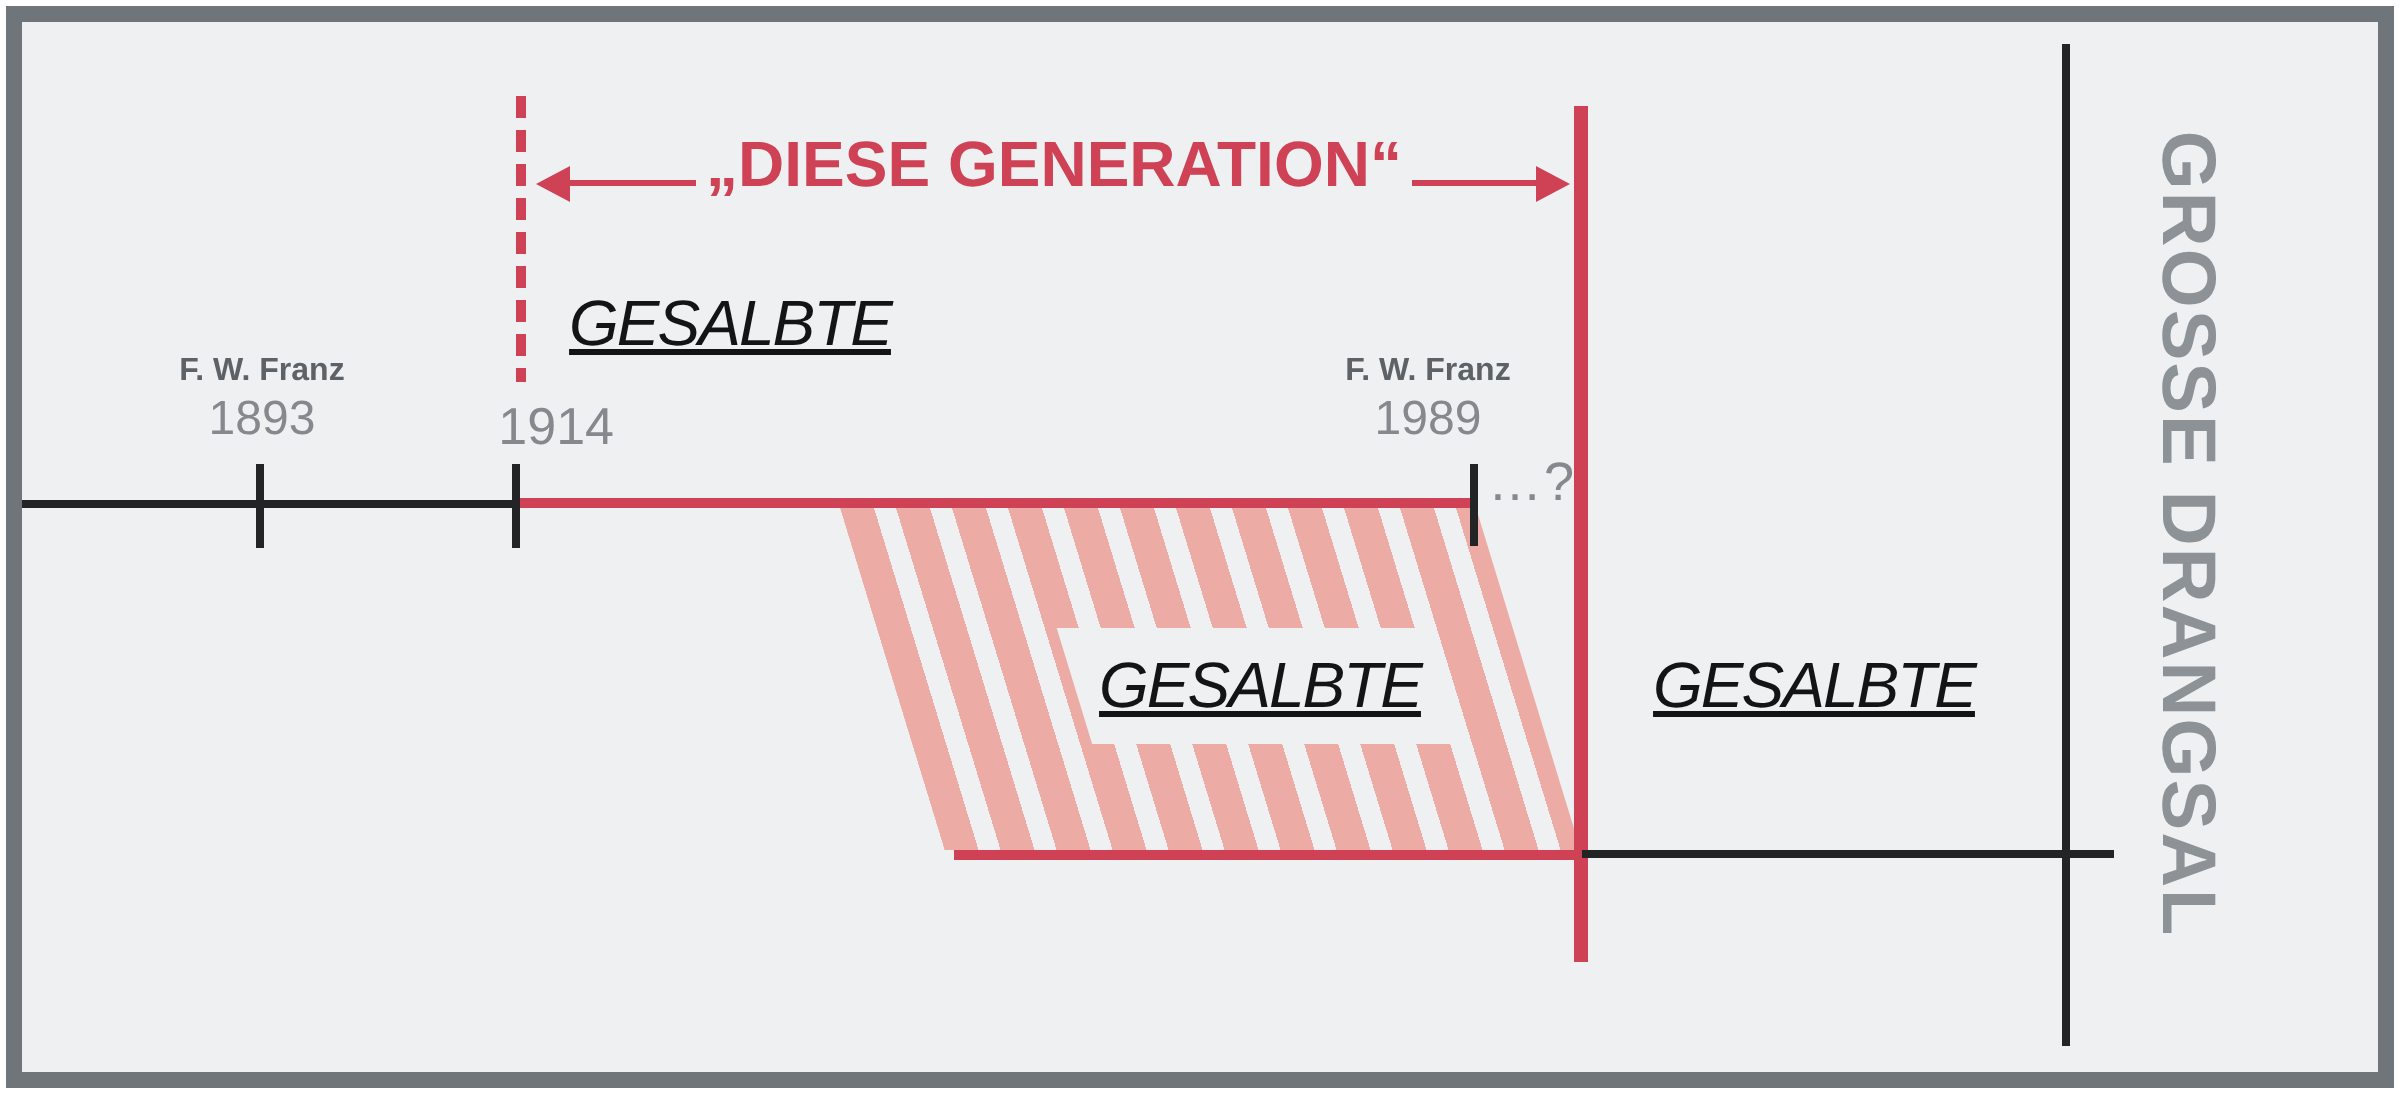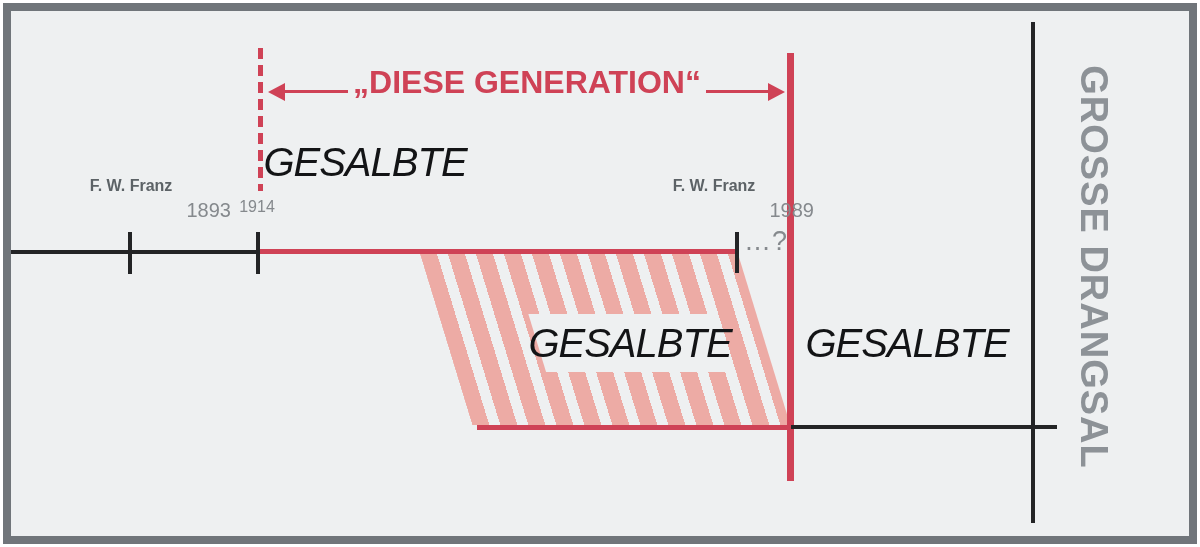"GESALBTE" .gesalbte { font-size: 40px -> 32px; text-decoration: none -> underline }
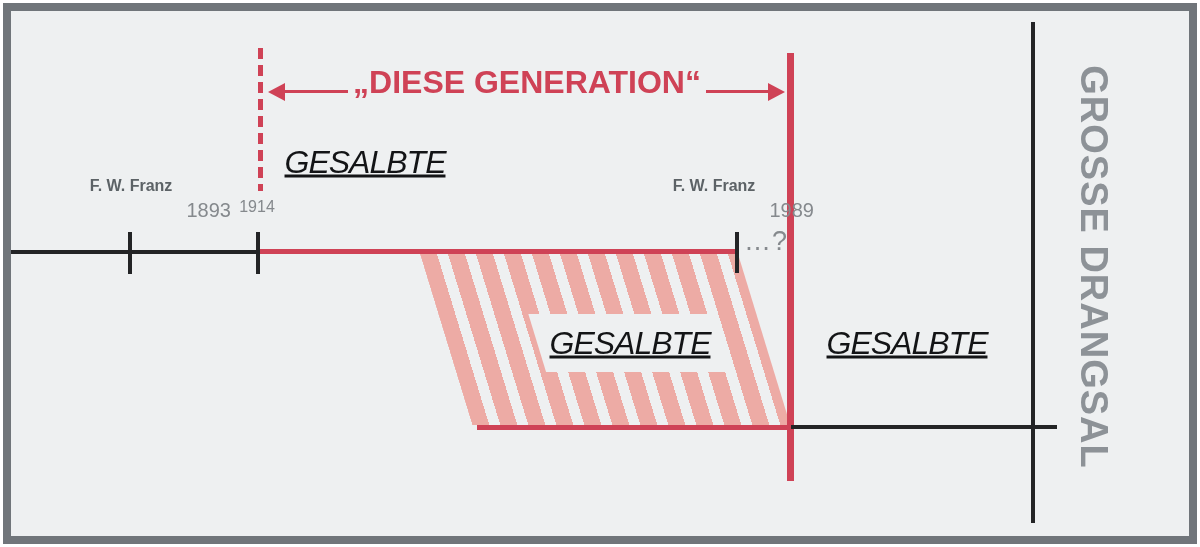"1893" .person-year { font-size: 20px -> 24px; text-align: right -> none }
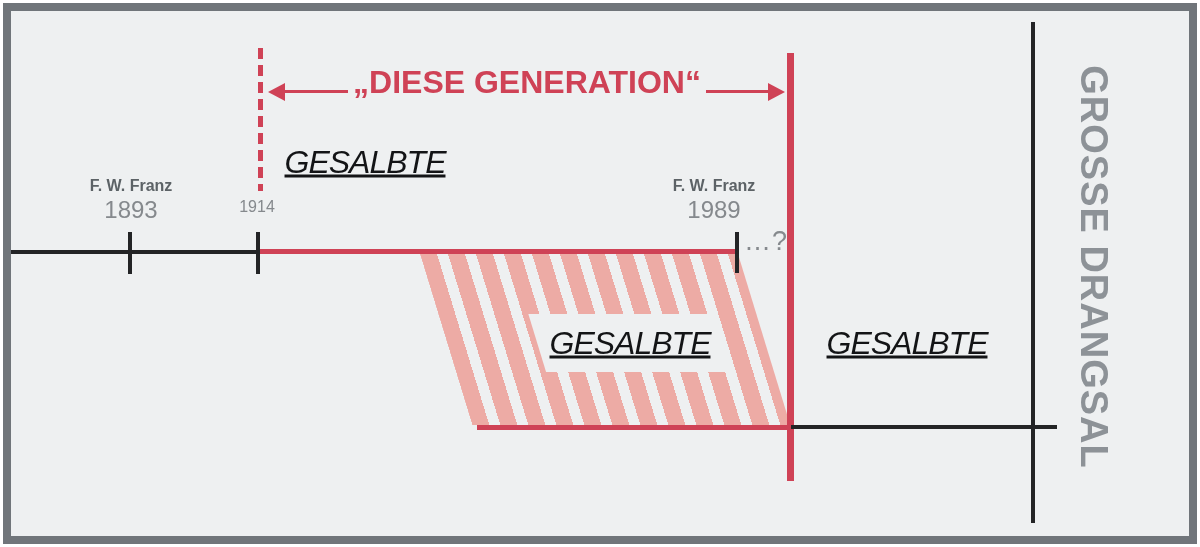"1914" .year-1914 { font-size: 16px -> 26px; text-align: center -> right }
